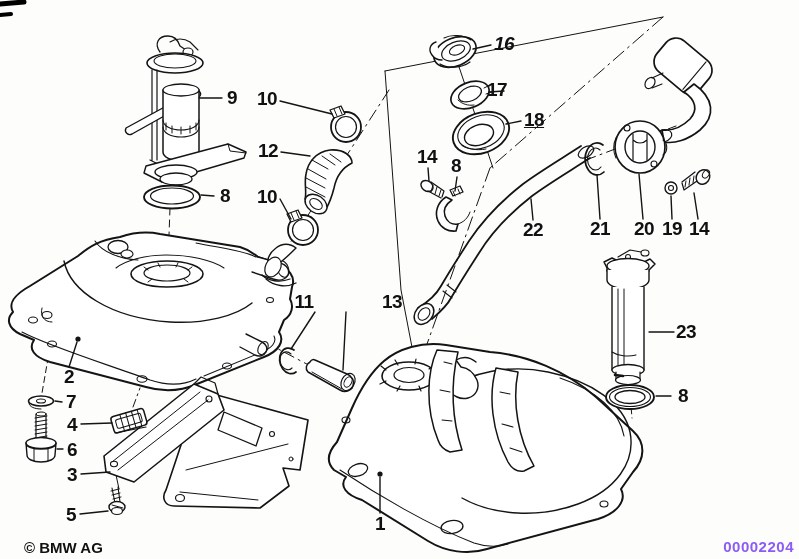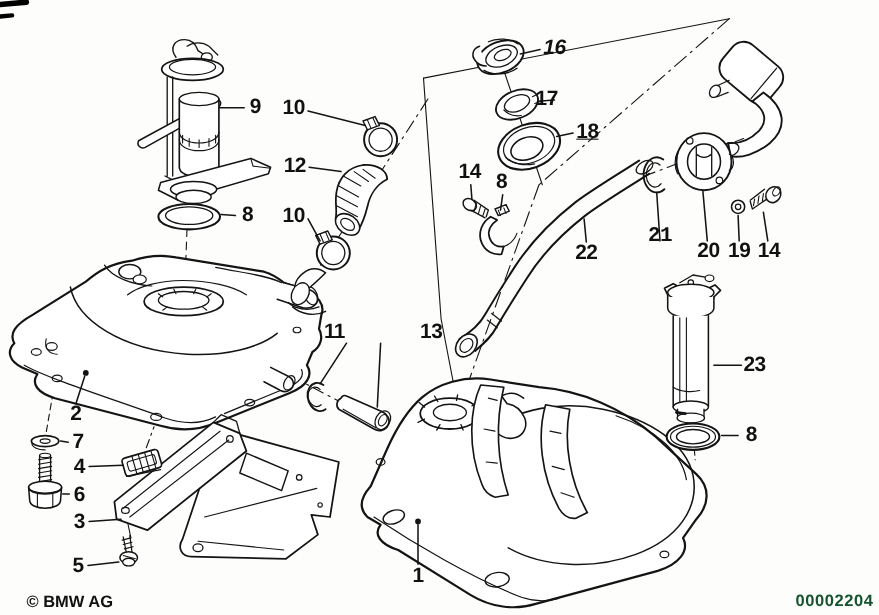"21" div.callout { font-family: Liberation Mono, monospace -> none; top: 214px -> 229px }
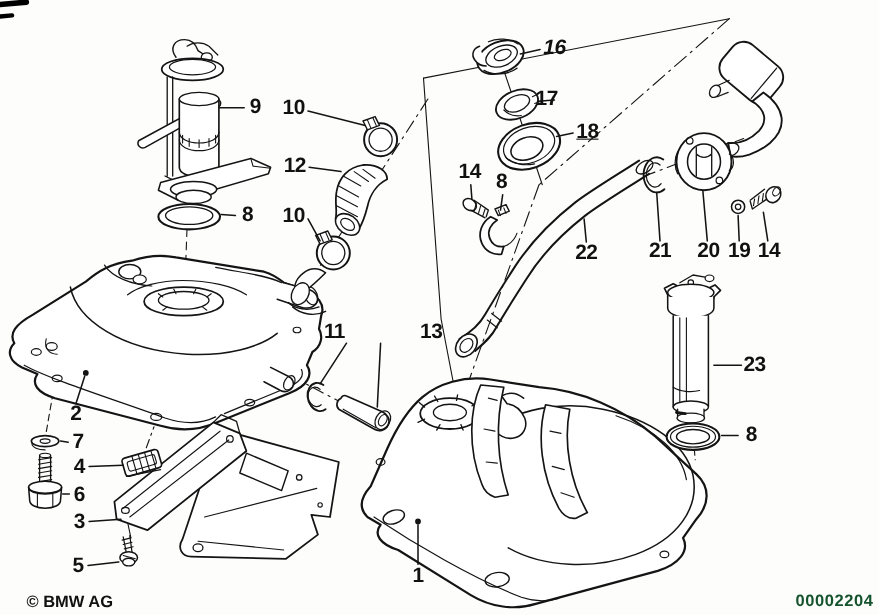"00002204" .footer-docnum { color: #14532d -> #8b5cf6 }
